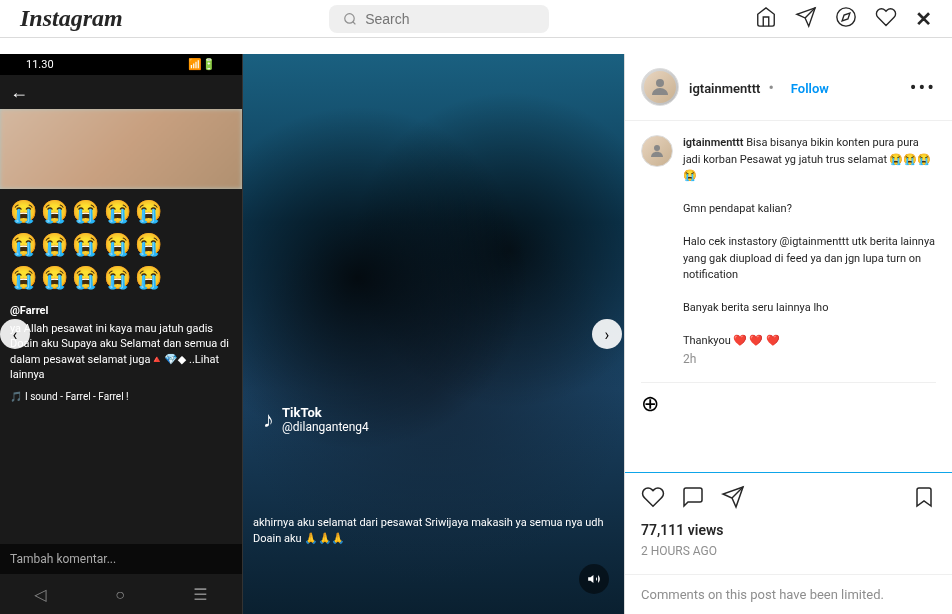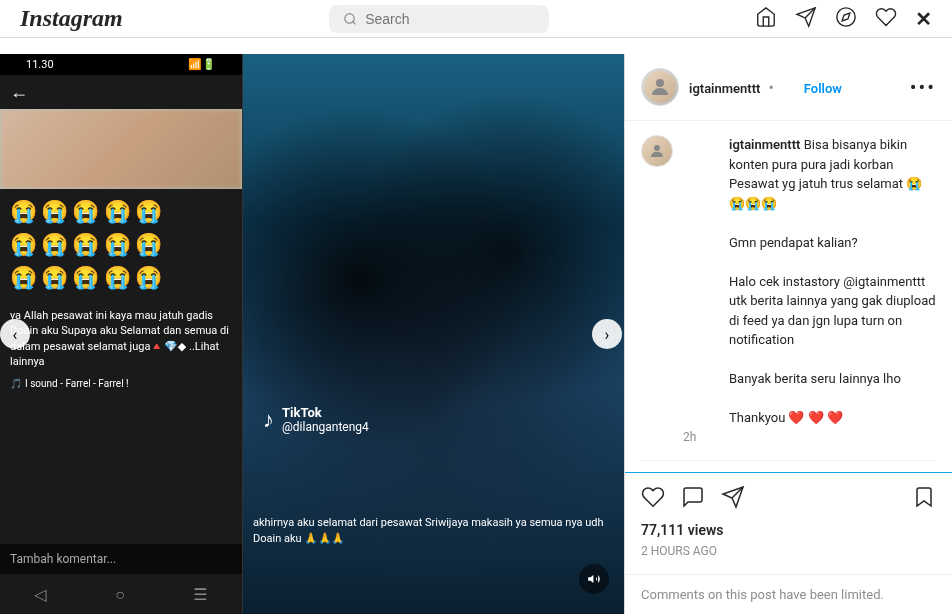"Follow" .post-follow { margin-left: 22px -> 9px }
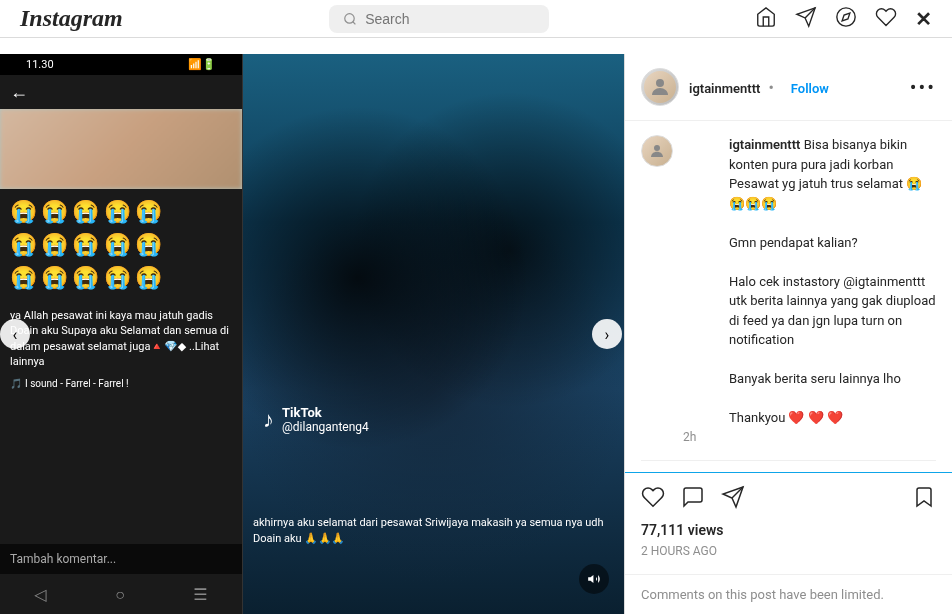"igtainmenttt Bisa bisanya bikin konten" .caption-text { font-size: 13px -> 11px; margin-left: 46px -> none }
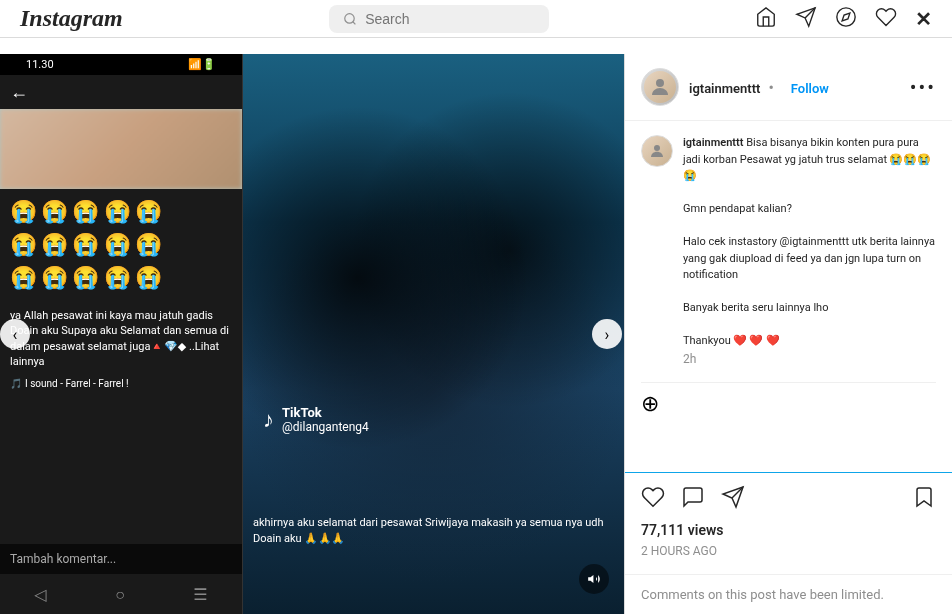"@Farrel" div.comment-user { html: none -> <div>@Farrel</div> }
